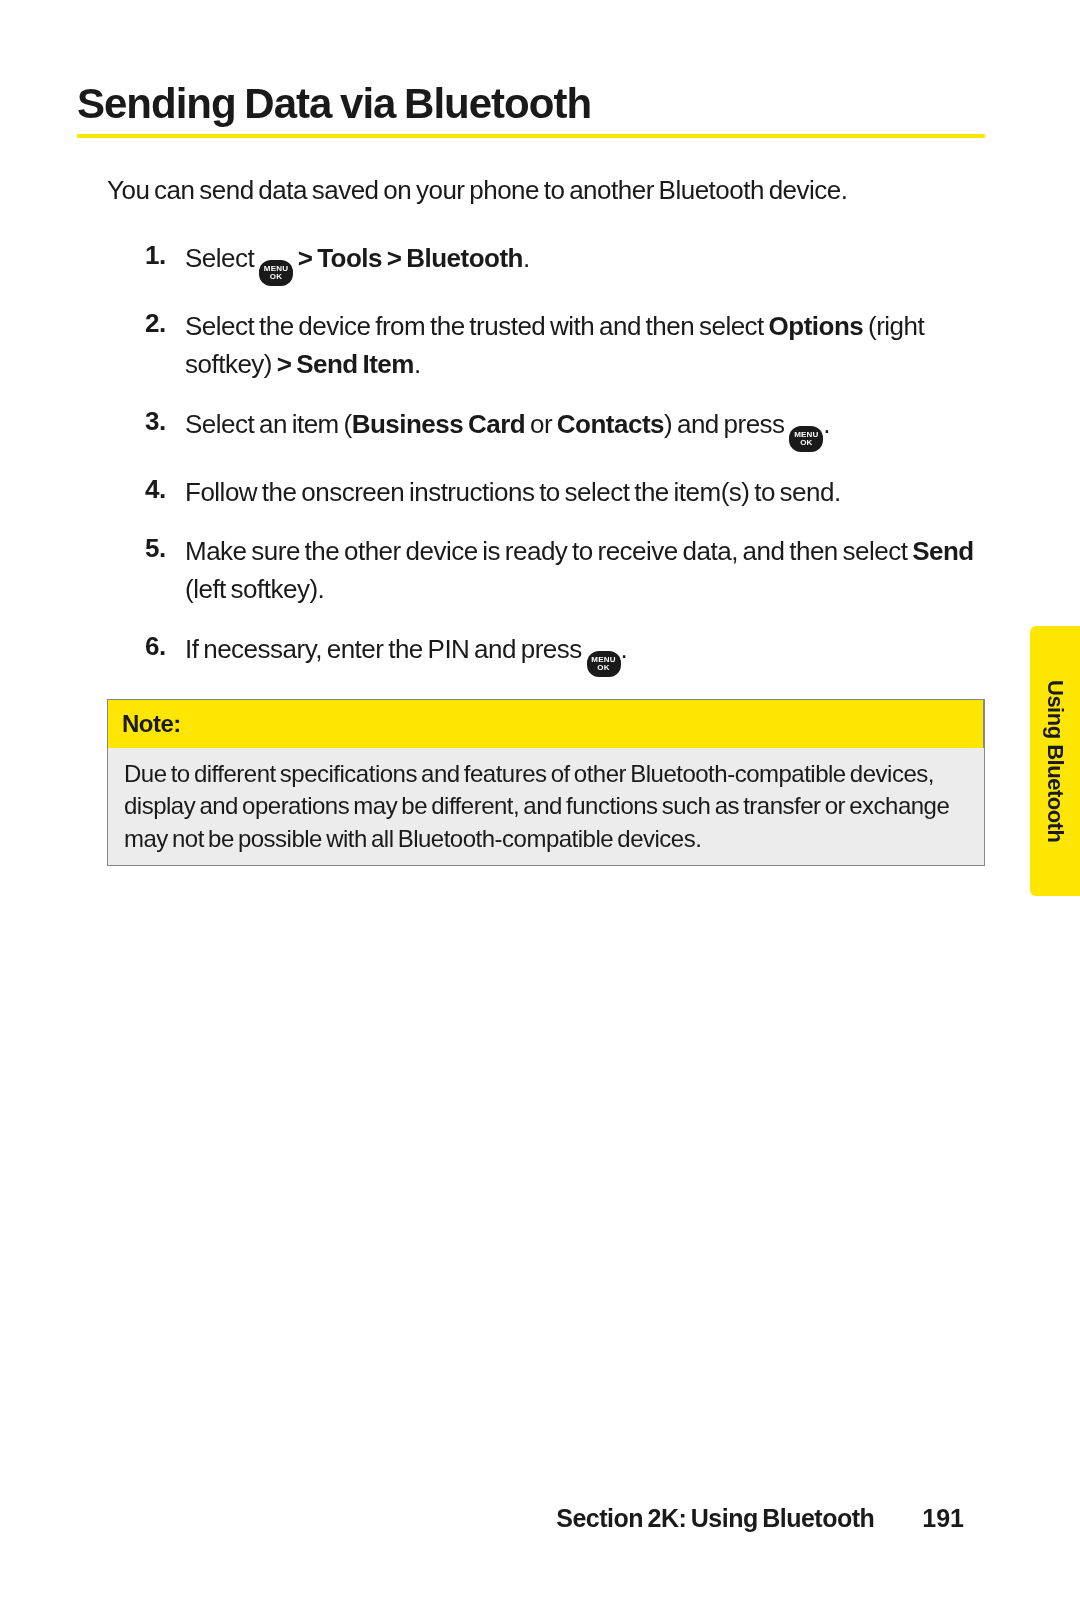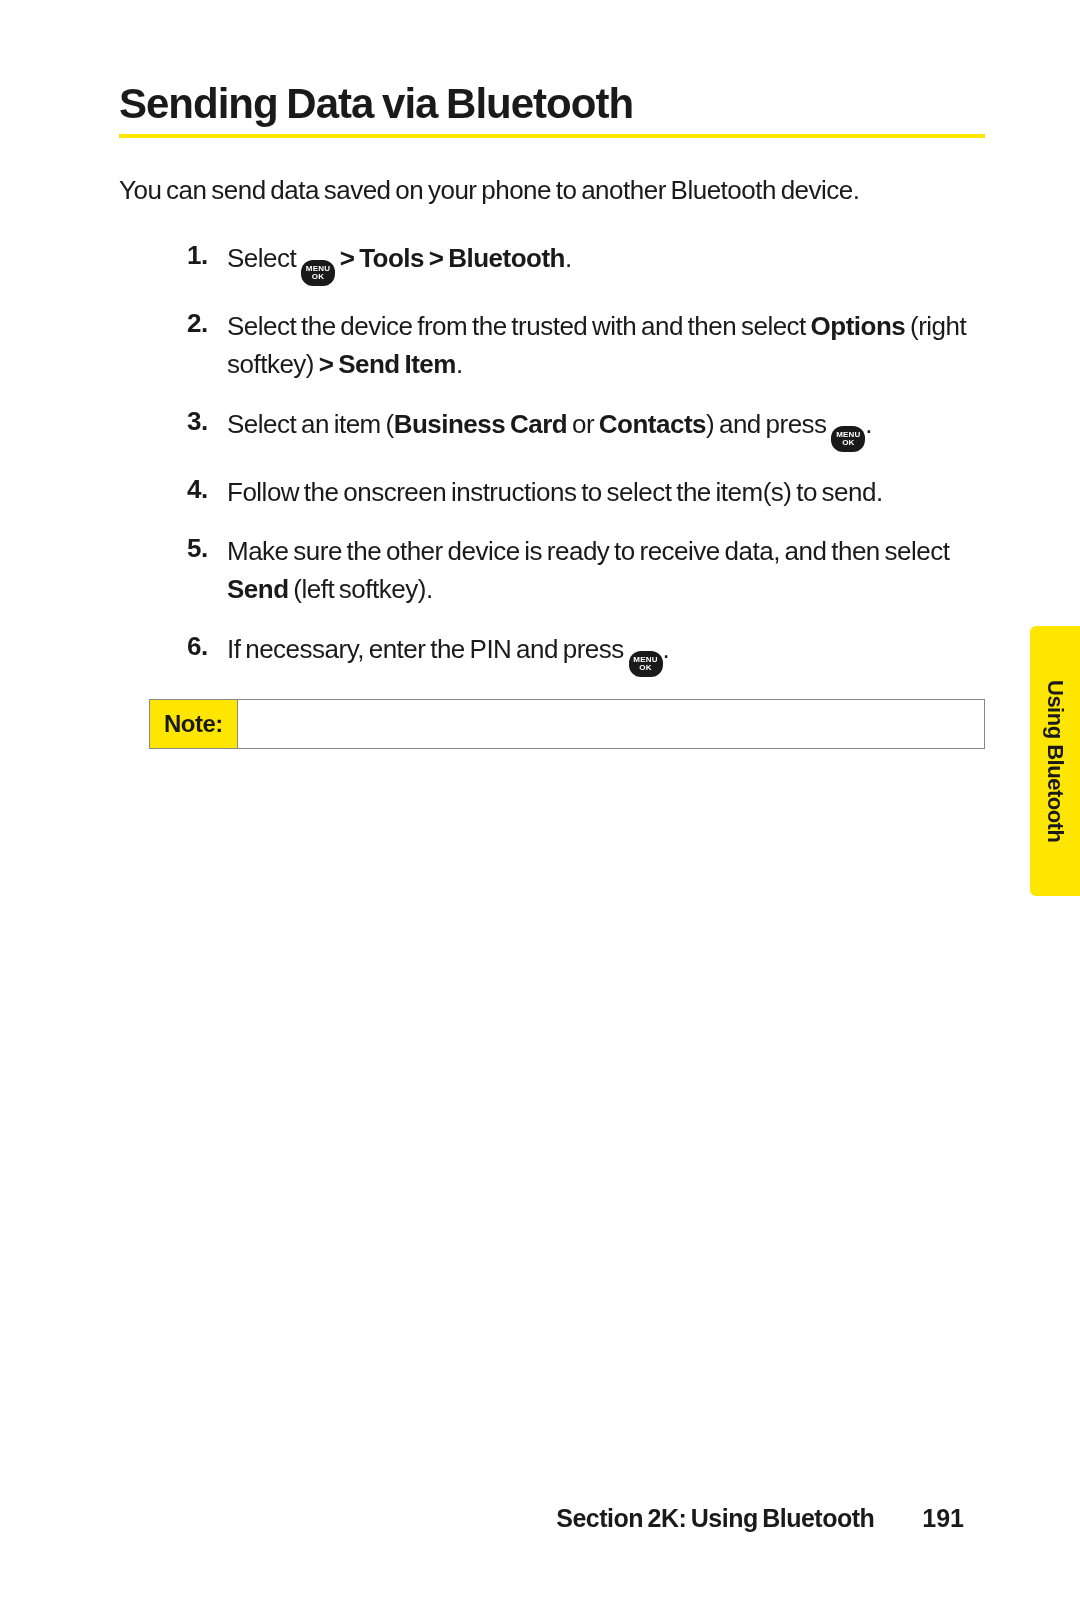"Sending Data via Bluetooth" .page { padding: 80px 95px 70px 119px -> 80px 95px 70px 77px }
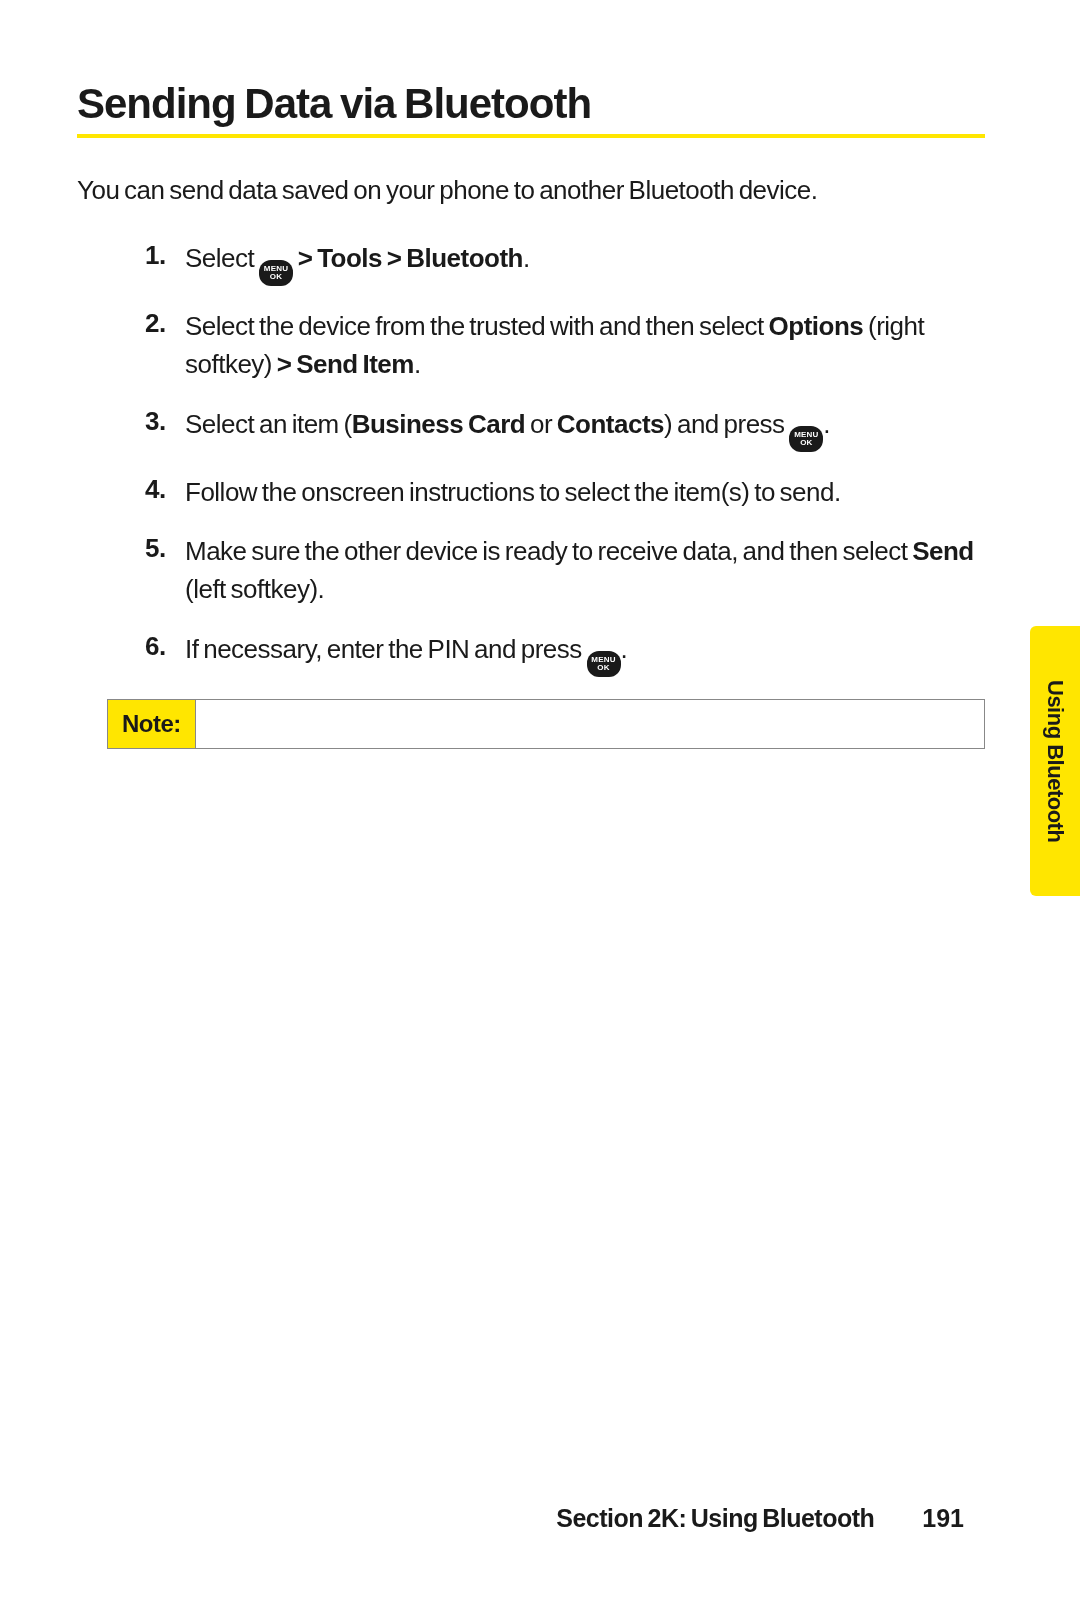"You can send data saved" .intro { margin-left: none -> 30px }
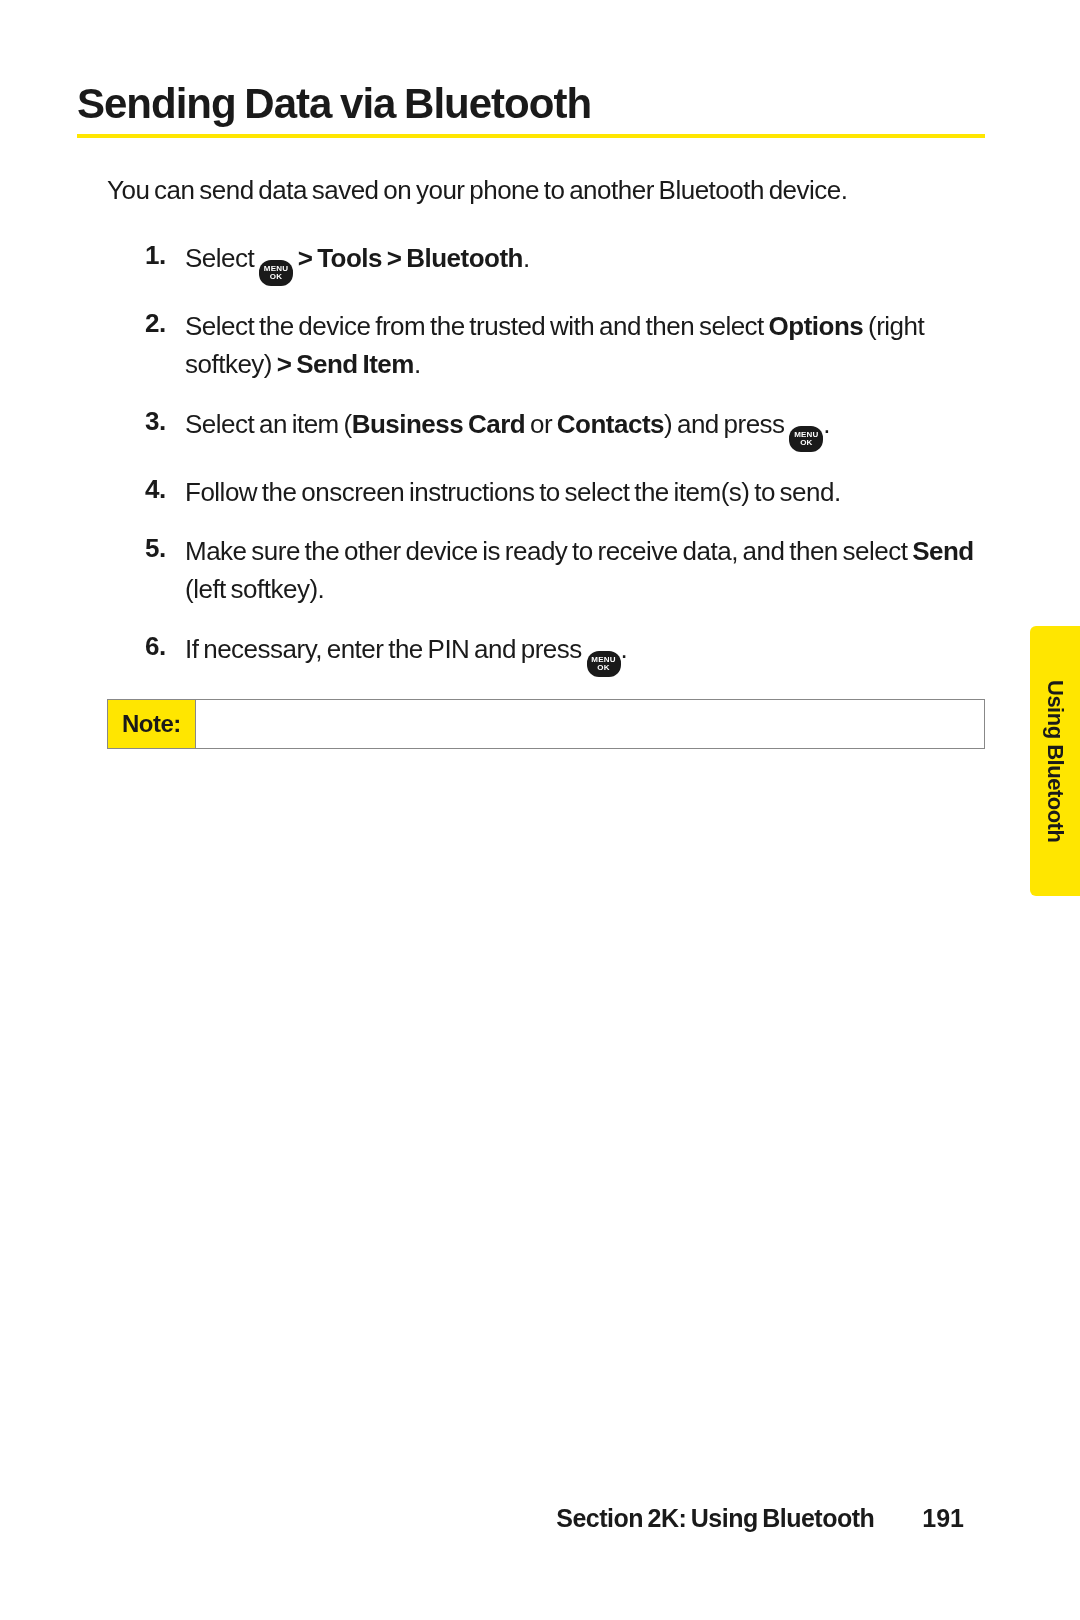"Note:" .note-box { flex-direction: none -> column }
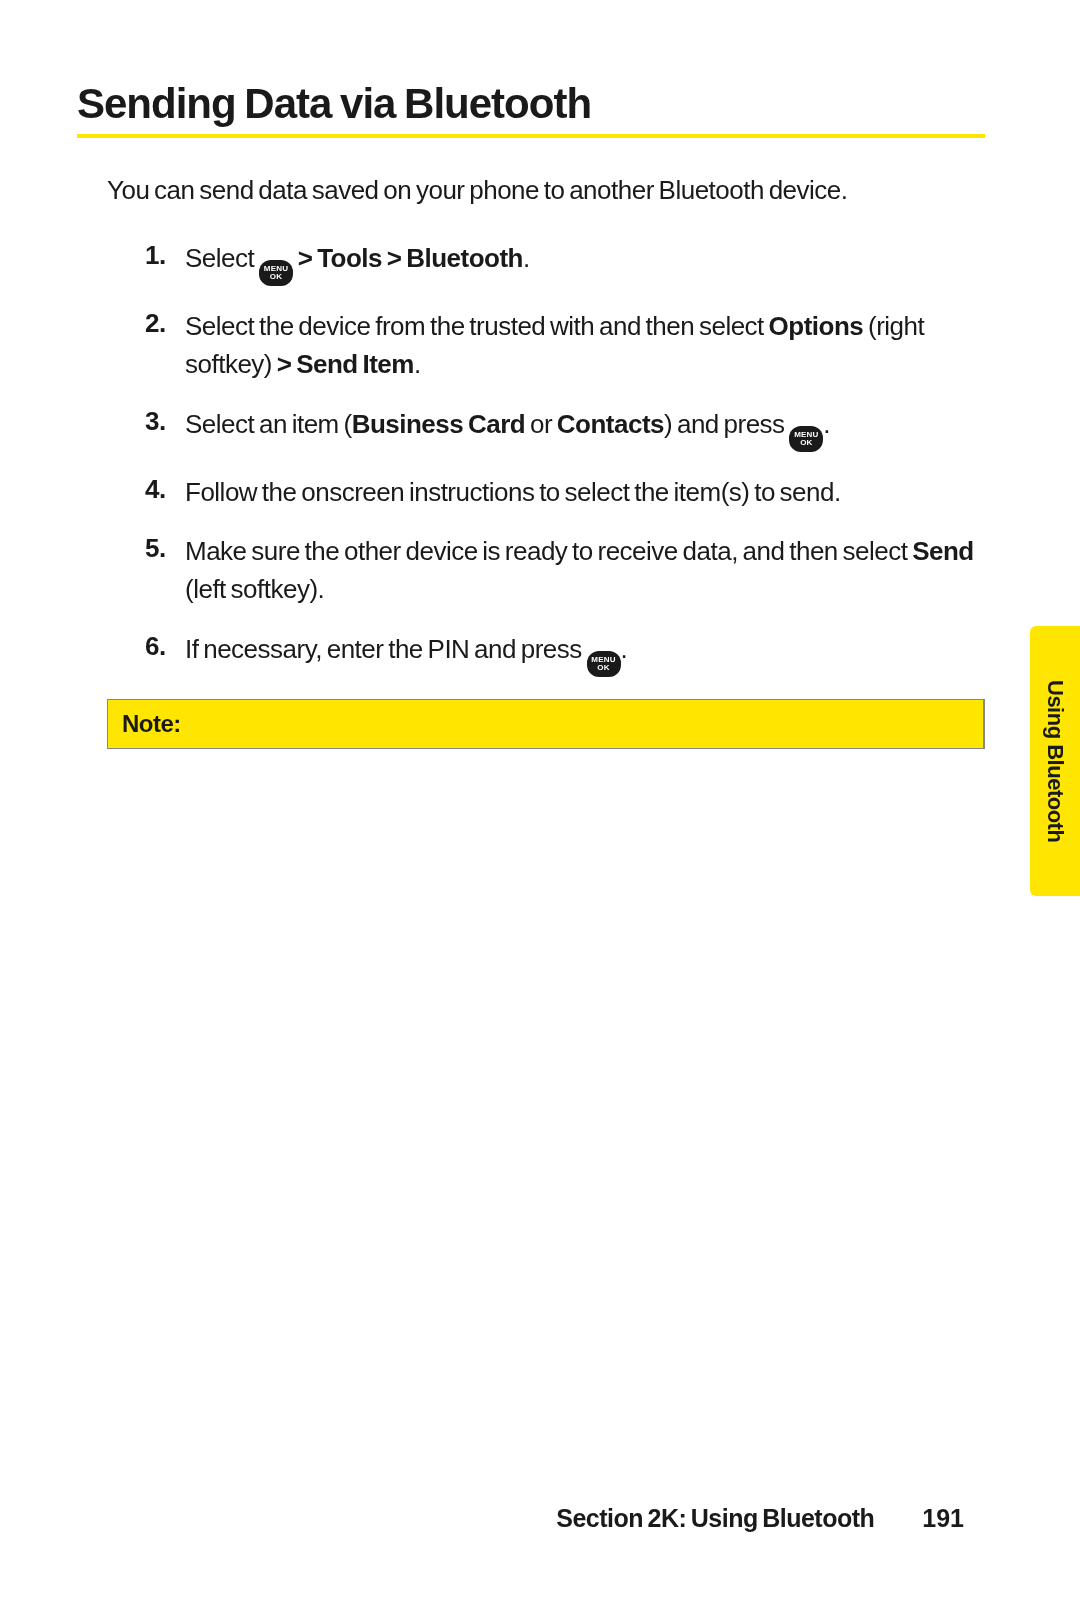"Due to different specifications and" div.content { html: none -> <div>Due to different specifications and features of other Bluetooth-compatible devices, display and operations may be different, and functions such as transfer or exchange may not be possible with all Bluetooth-compatible devices.</div> }
